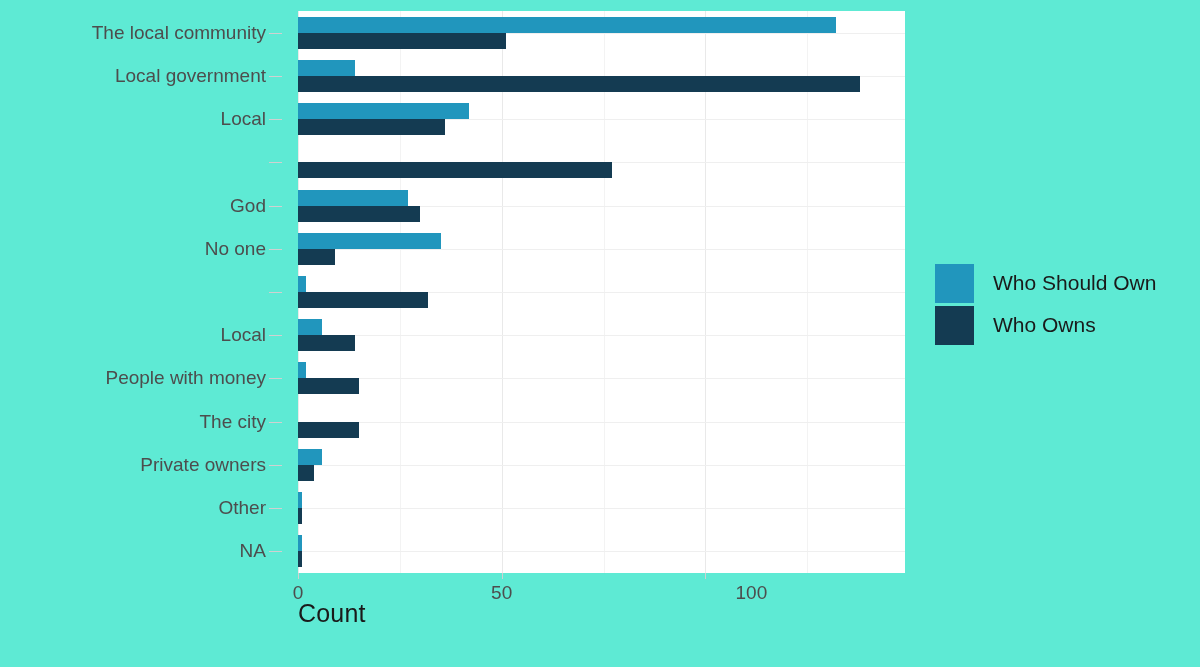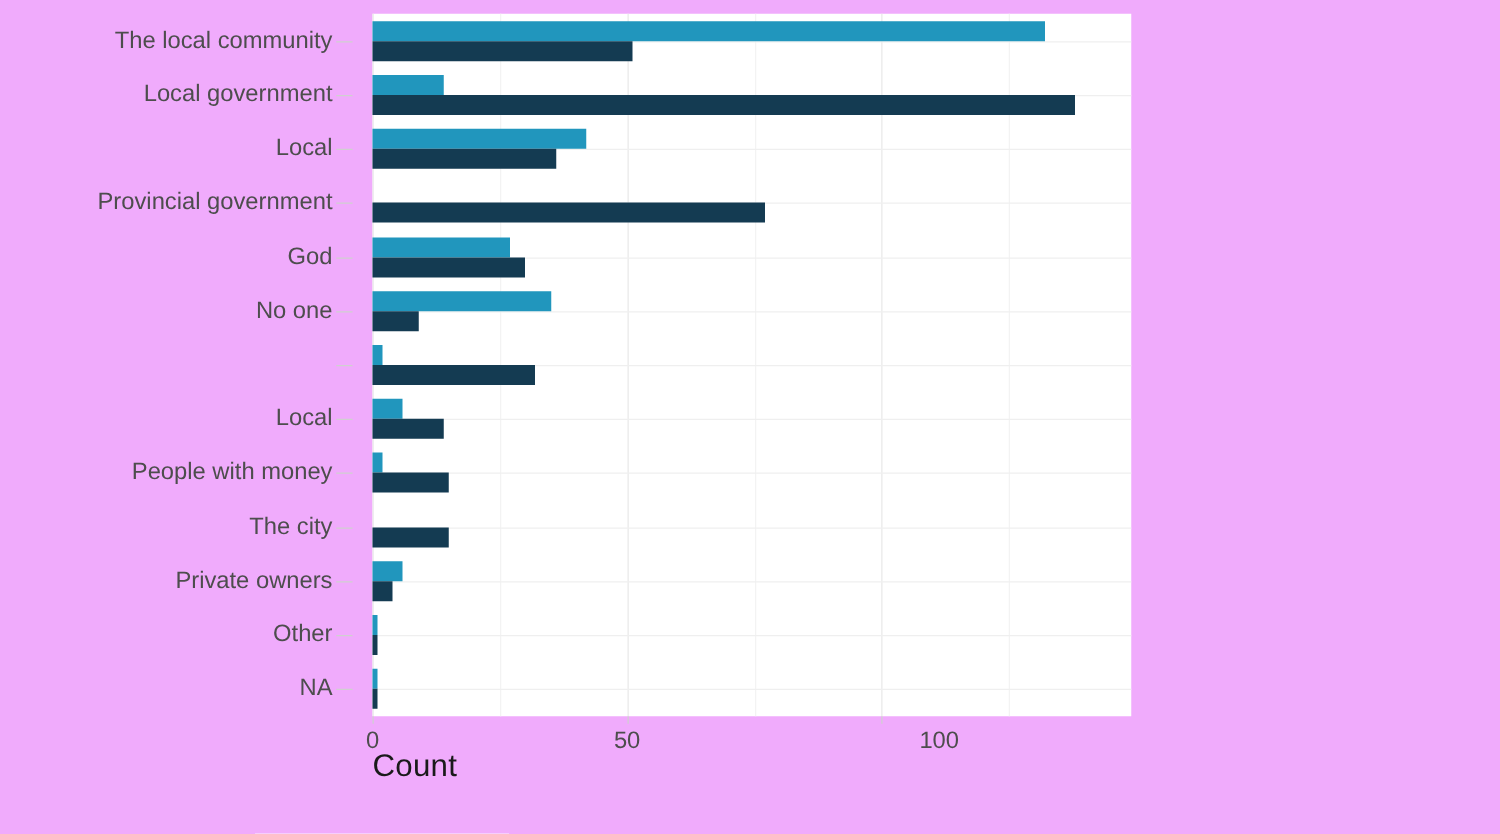"The local community" #figure { background: #f0abfc -> #5eead4 }
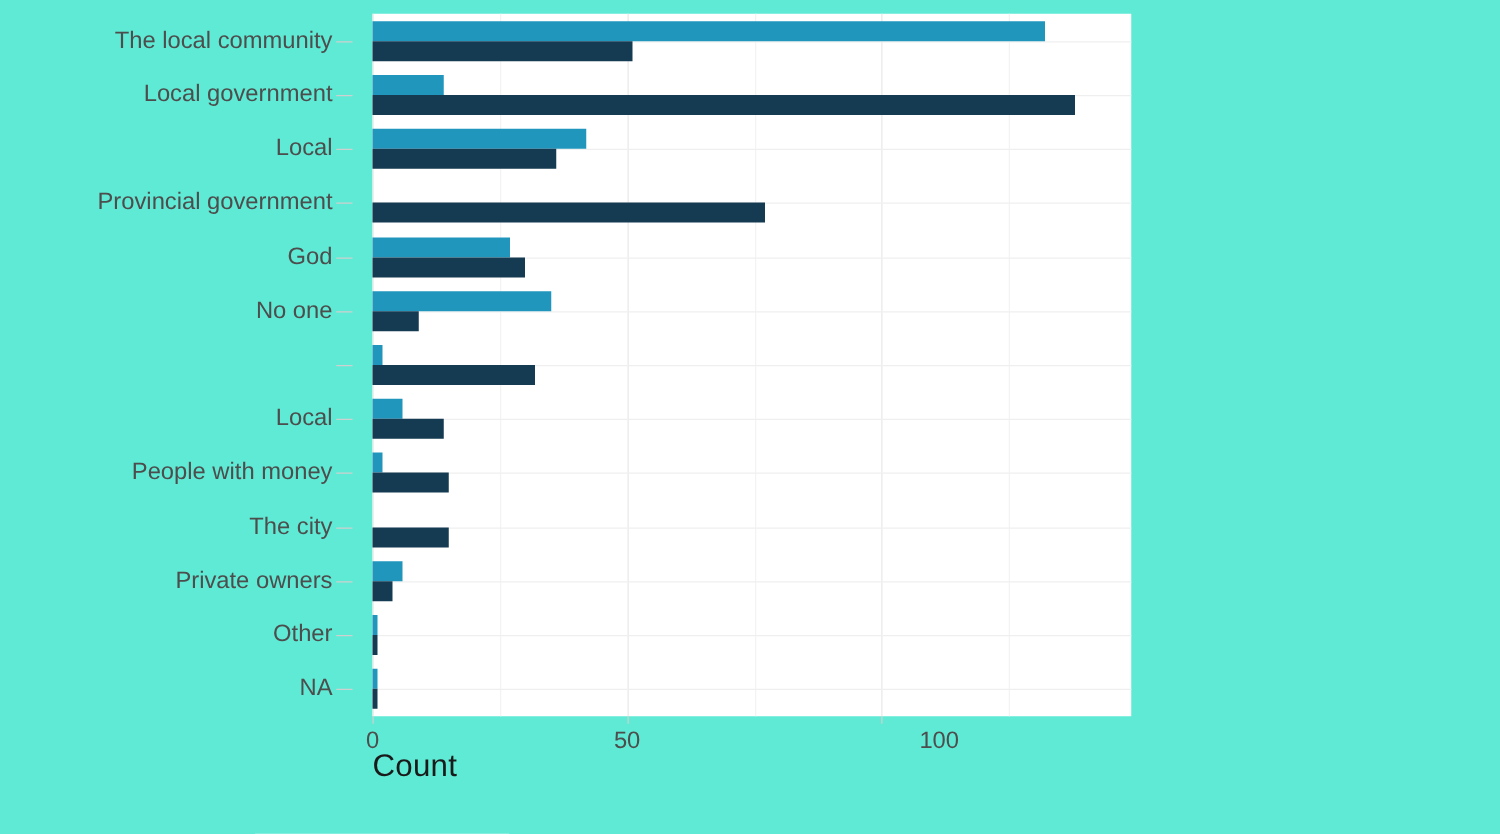"Provincial government" div.y-label { html: <div>Provincial government</div> -> none }
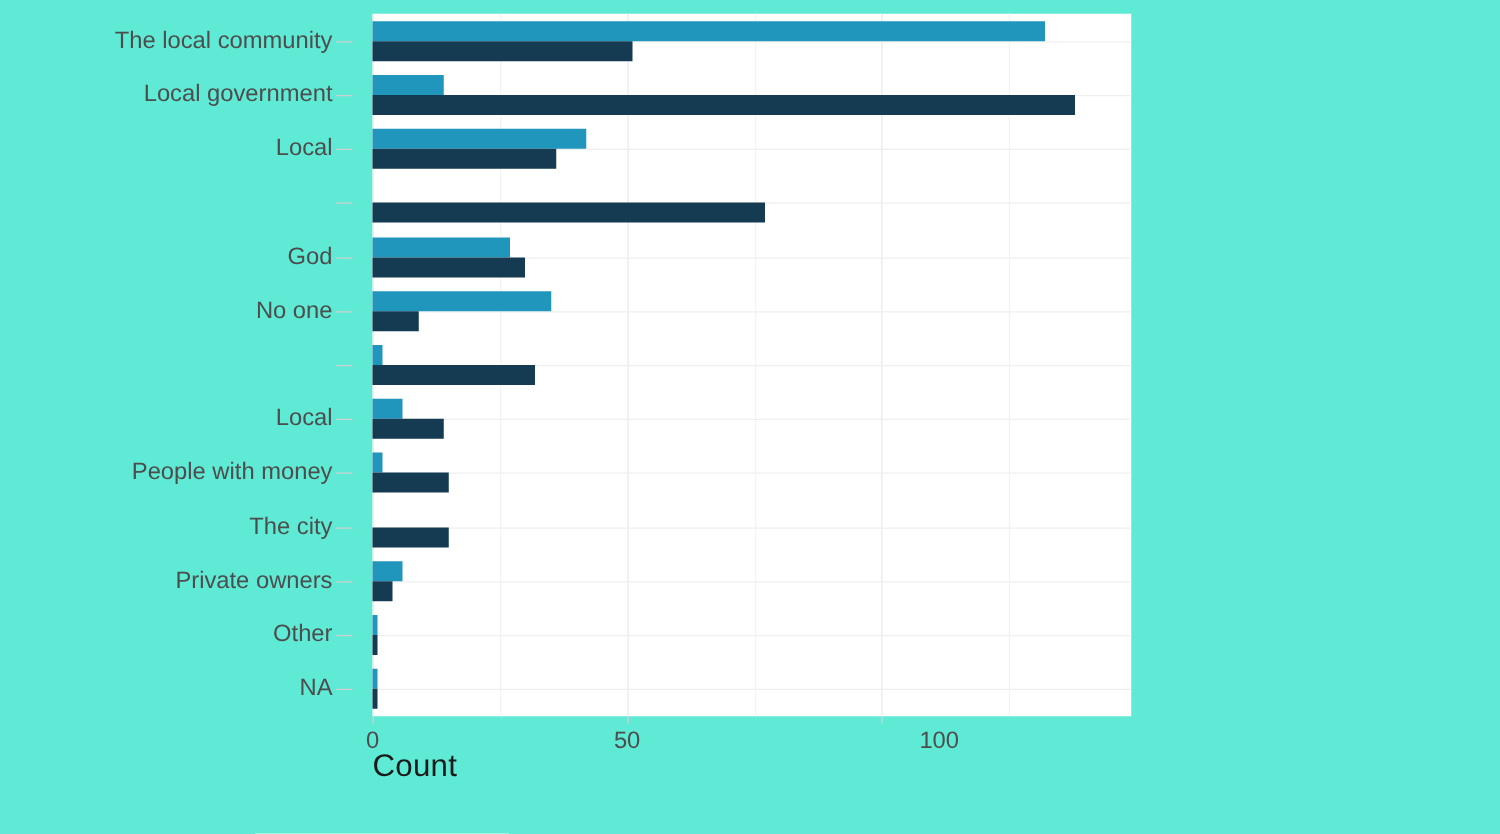"Who Should Own" div { html: none -> <div> <div> <div></div> <div>Who Should Own</div> </div> <div> <div></div> <div>Who Owns</div> </div> </div> }
